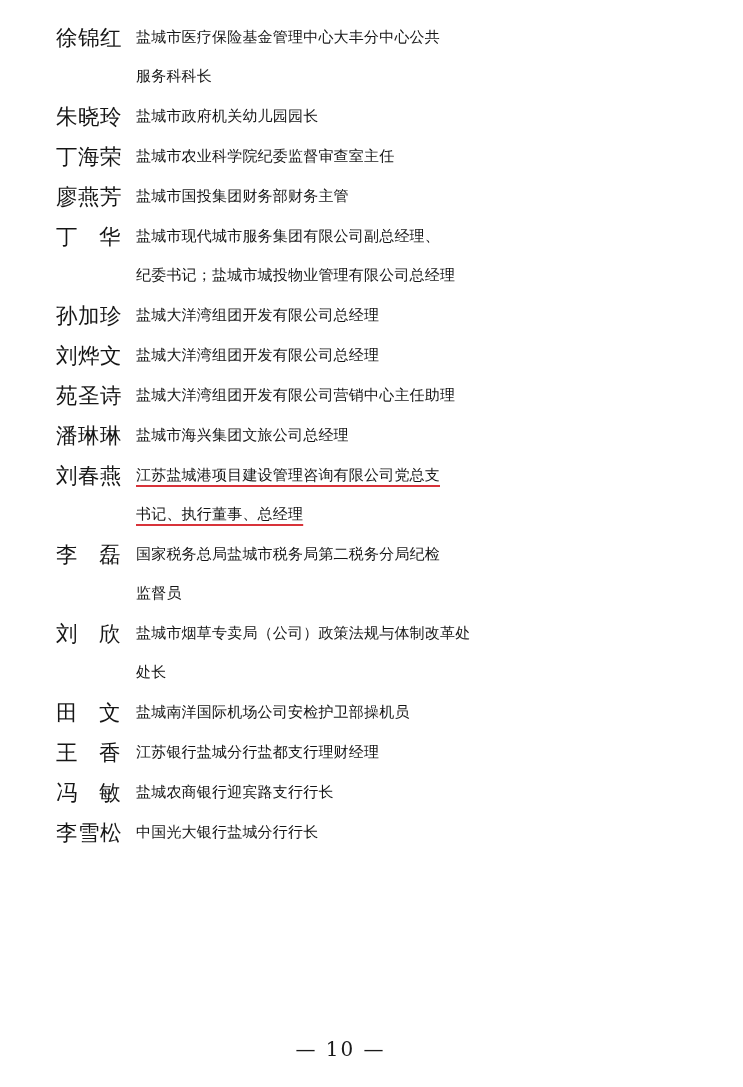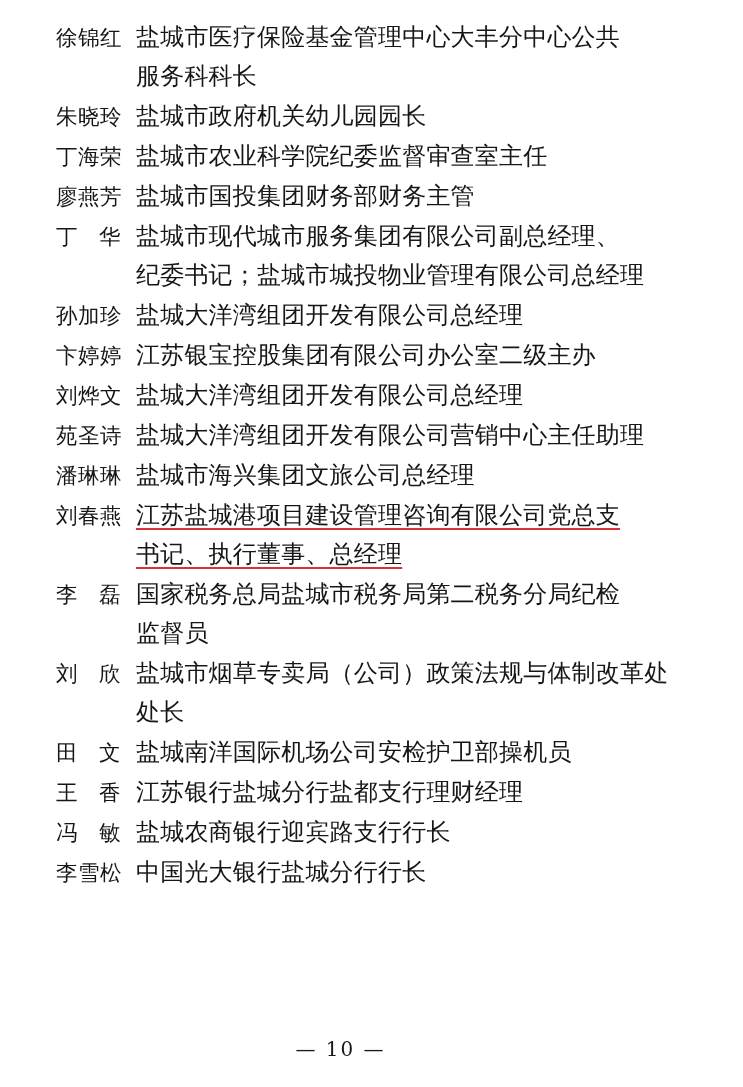"盐城市医疗保险基金管理中心大丰分中心公共" .desc { font-size: 24px -> 15px }
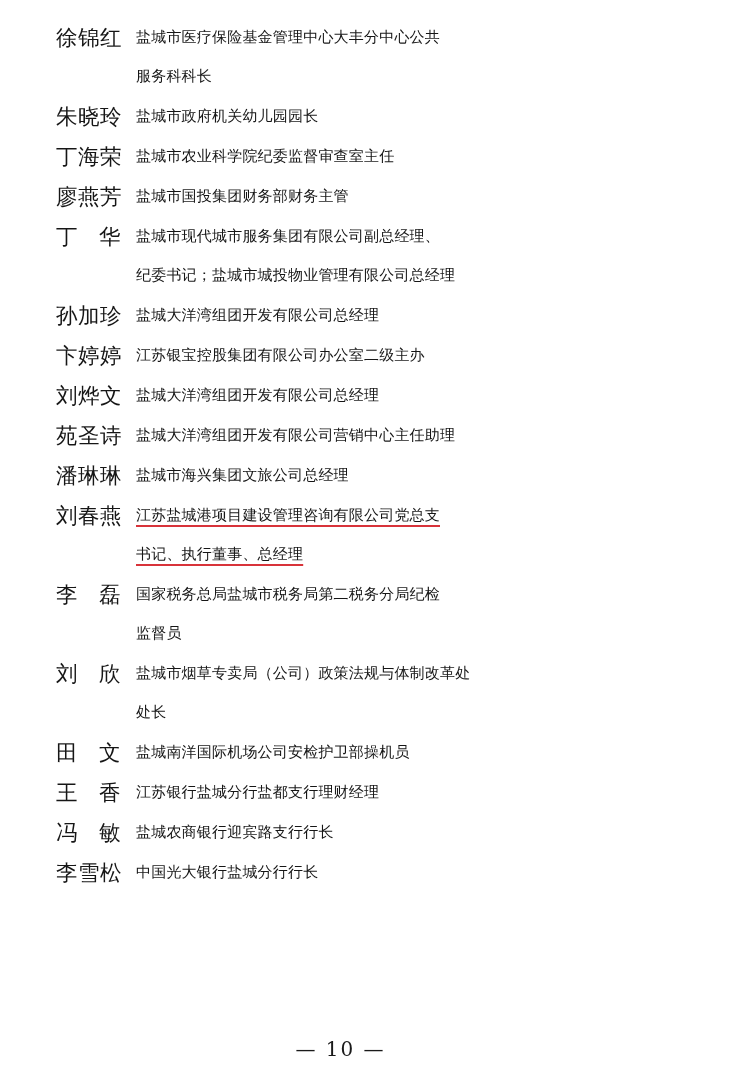"卞婷婷" div.entry { html: <div> <div>卞婷婷</div> <div> <span>江苏银宝控股集团有限公司办公室二级主办</span> </div> </div> -> none }
